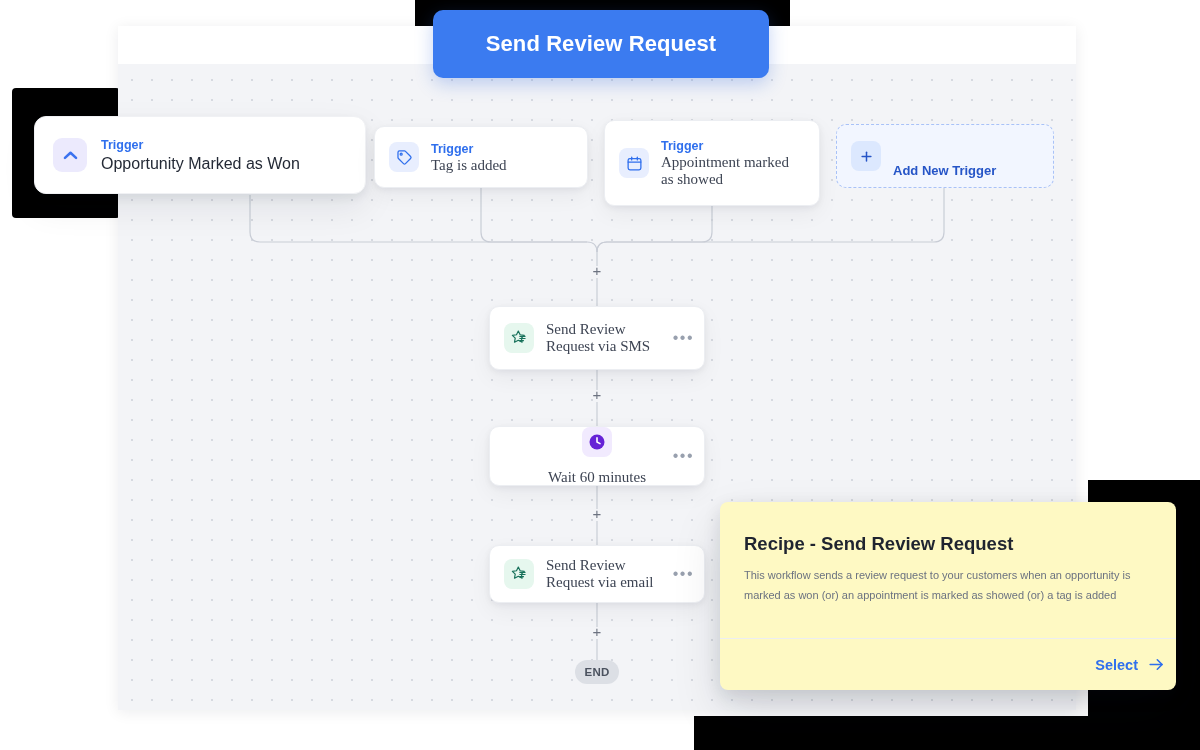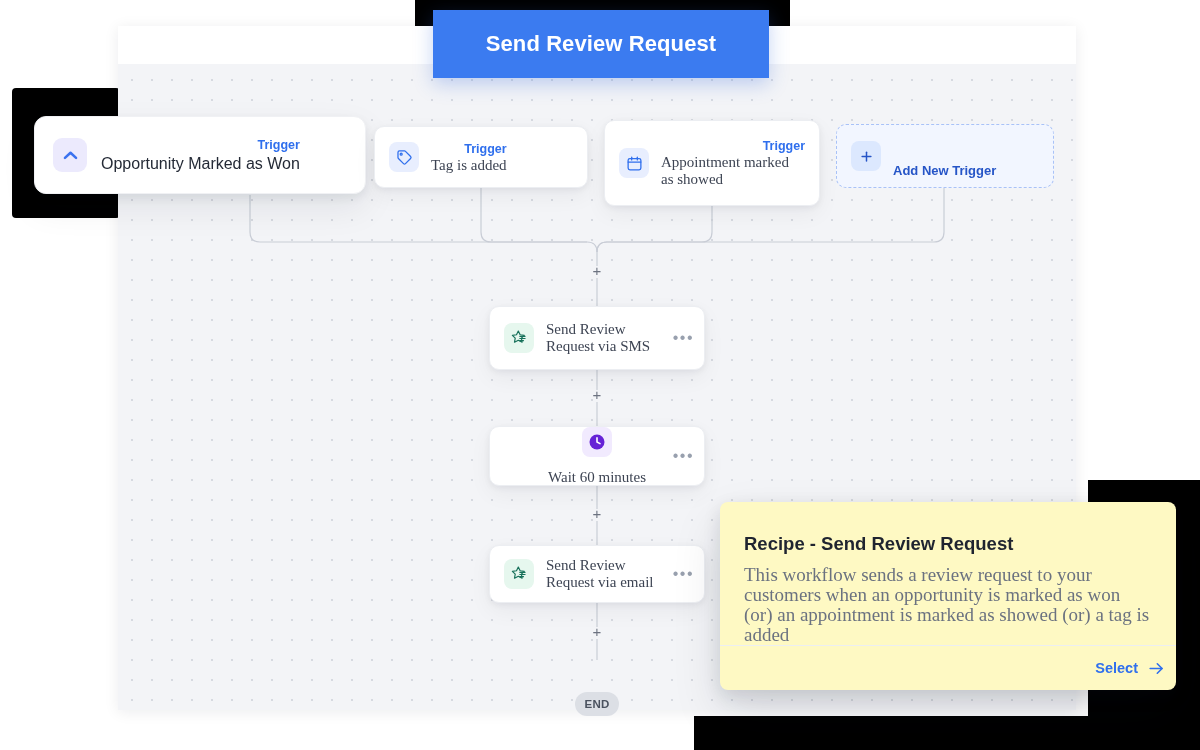"Send Review Request" #sendbtn { border-radius: 0 -> 10px }
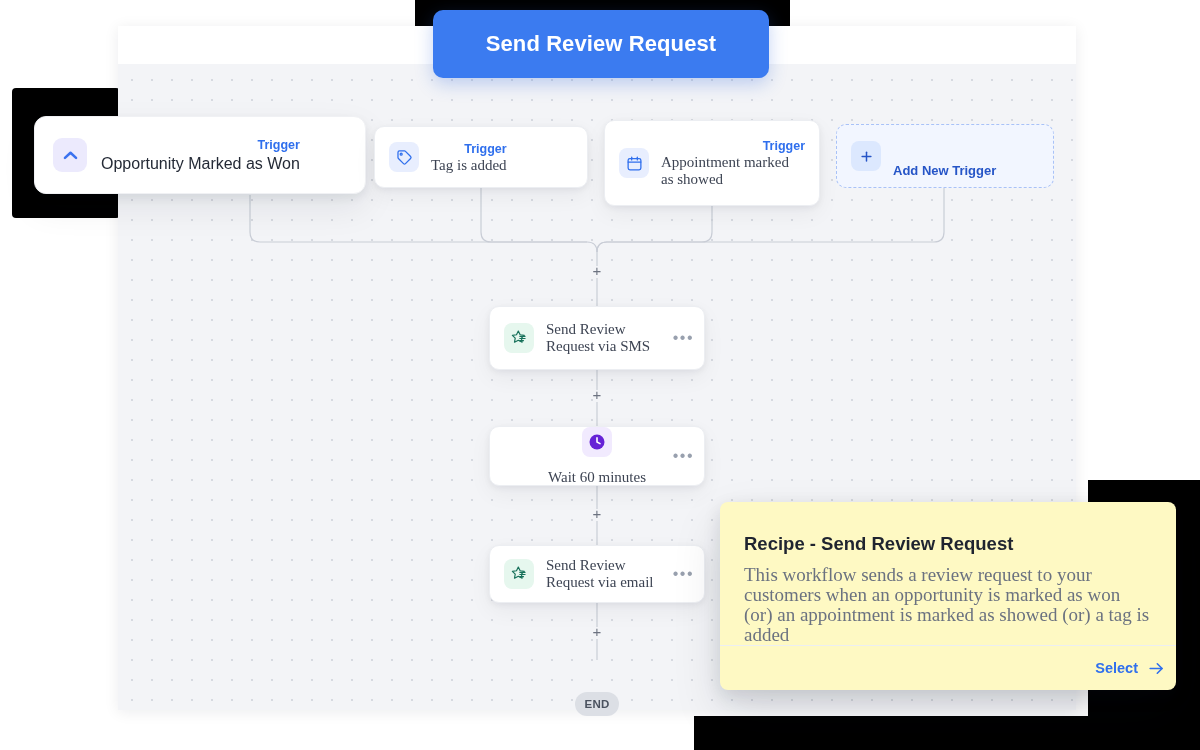"Trigger" .txt { align-items: flex-end -> none }
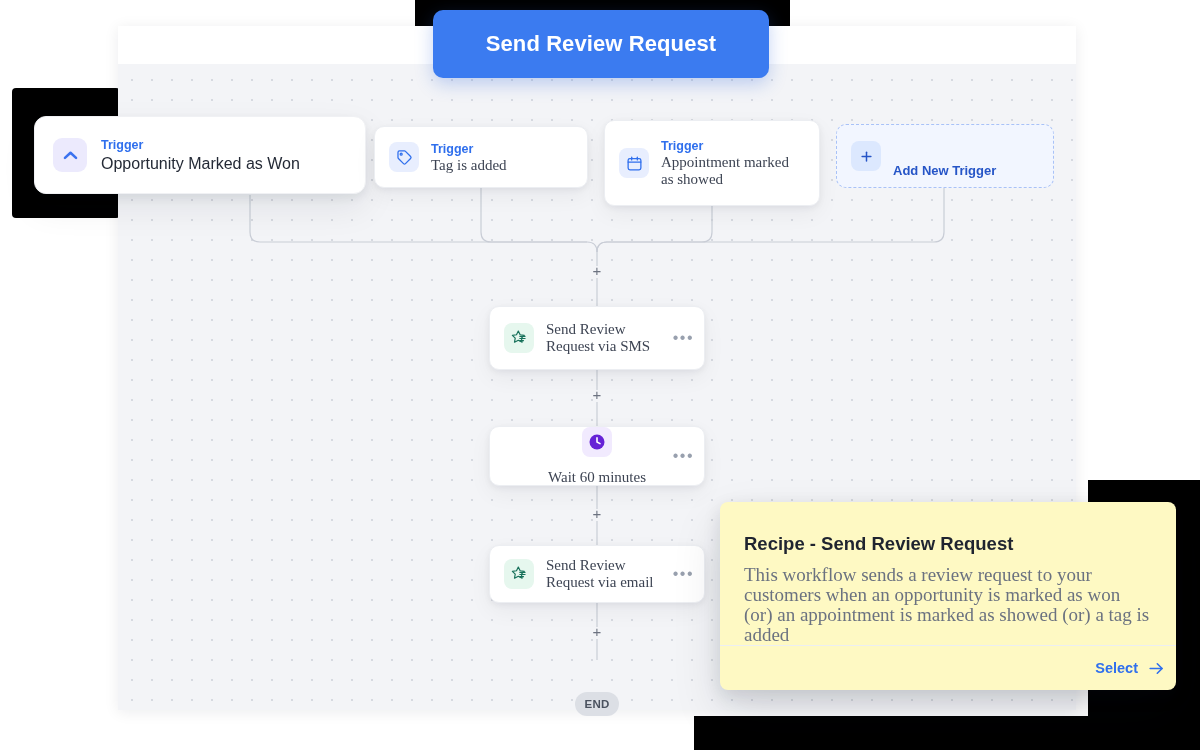"This workflow sends a review" .r-desc { font-family: Liberation Serif, serif -> none; font-size: 19px -> 11px }
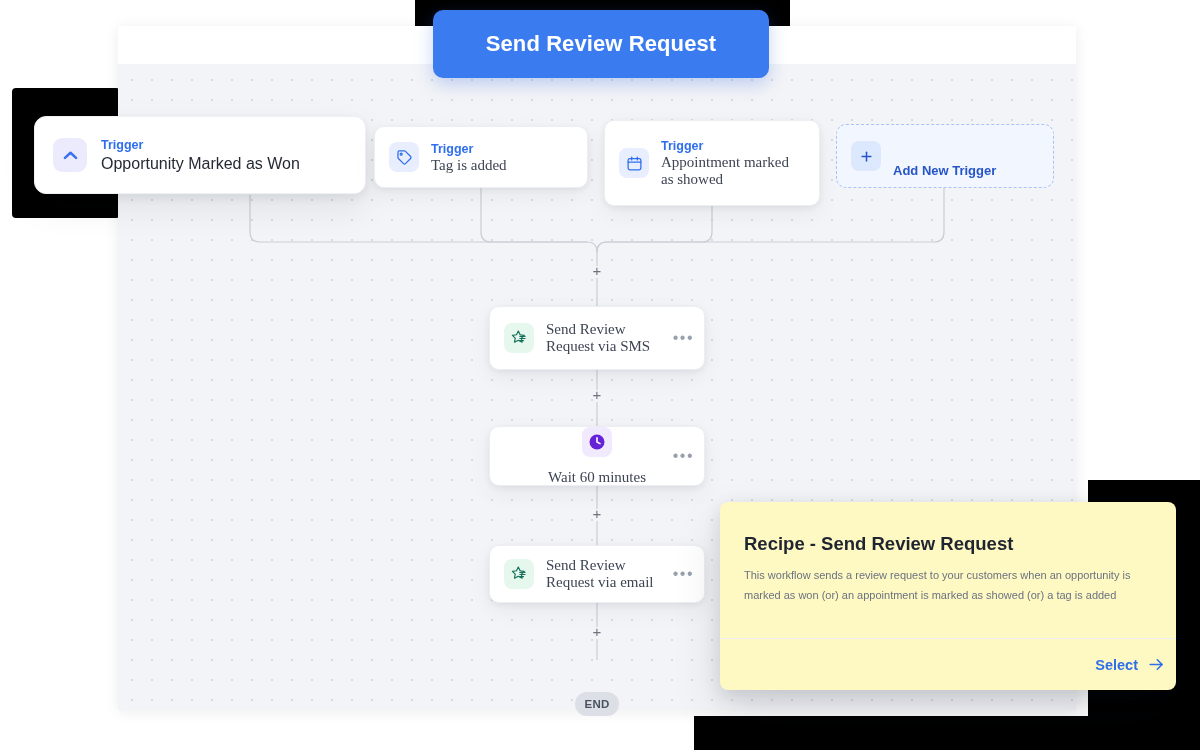"END" #endbadge { margin-top: 32px -> none }
